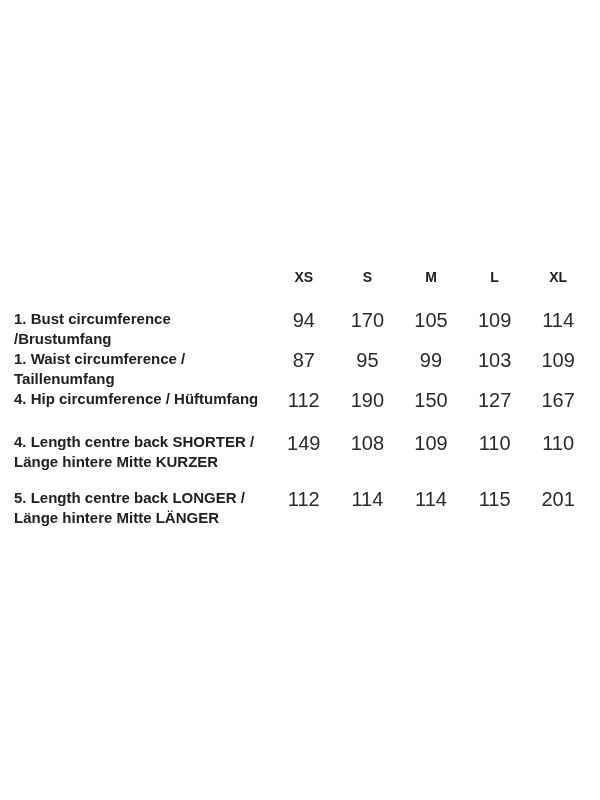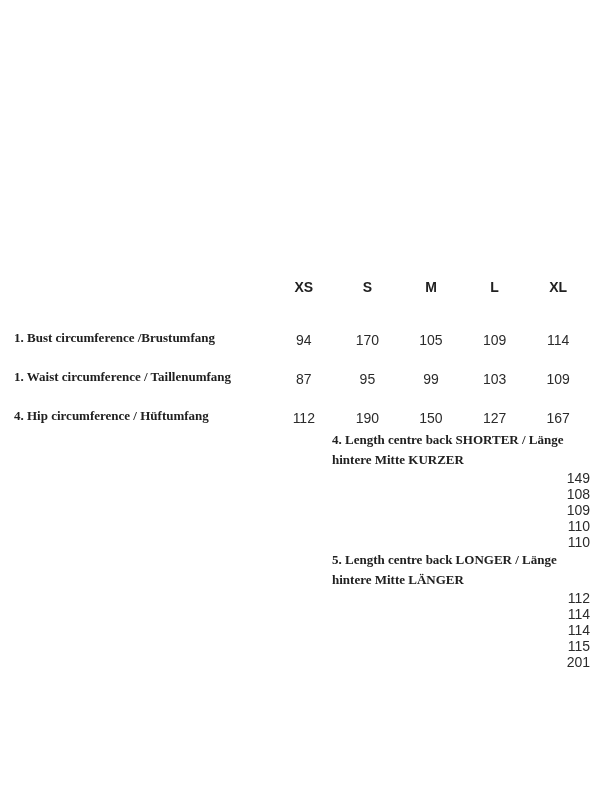"XS" .row { align-items: flex-end -> flex-start }
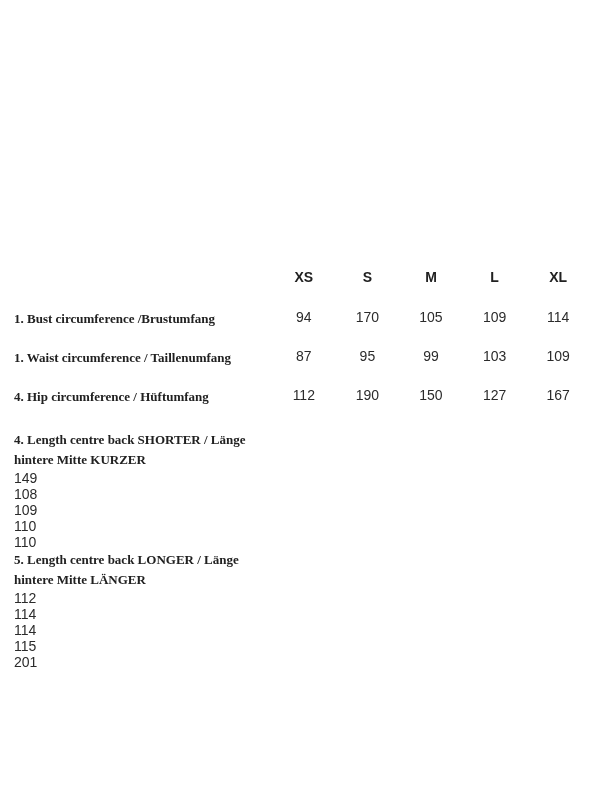"1. Bust circumference /Brustumfang" .label { font-family: Liberation Serif, serif -> none; font-size: 13px -> 15px }
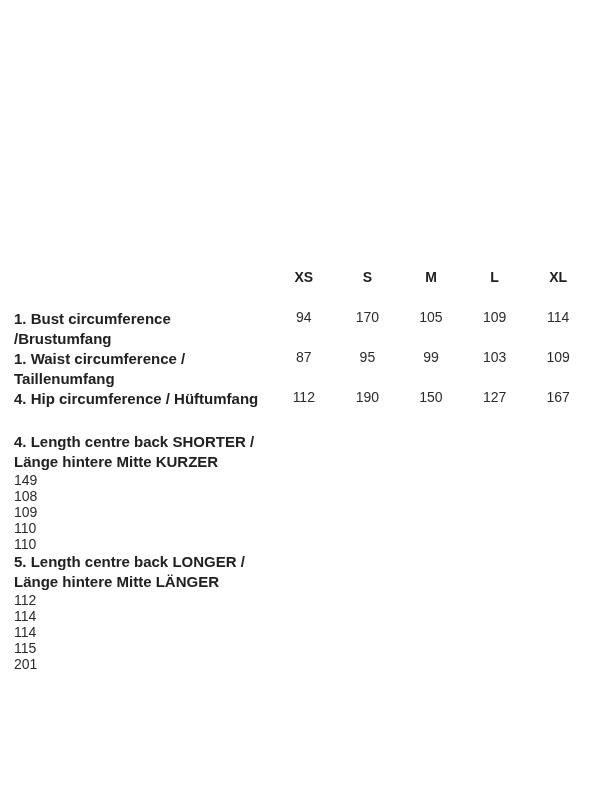"94" .val { font-size: 14px -> 20px }
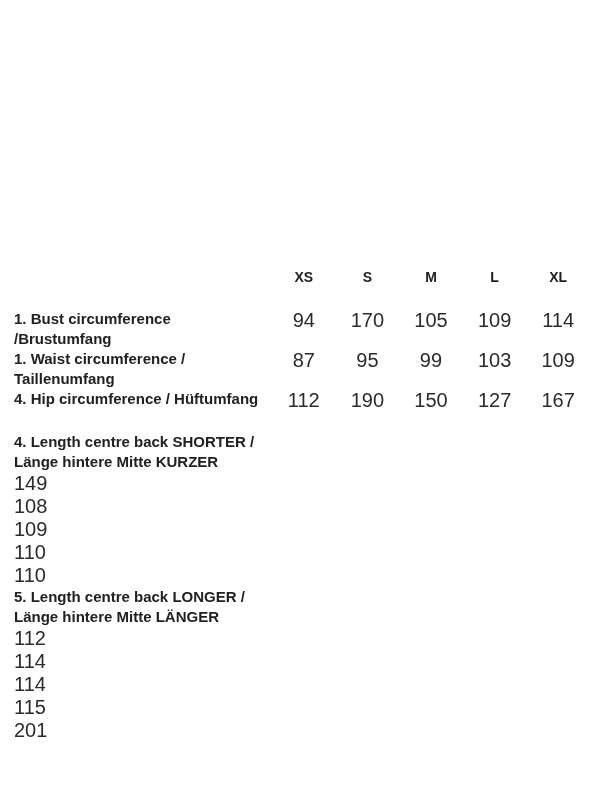"4. Length centre back SHORTER" .row.tall { flex-direction: column -> none }
